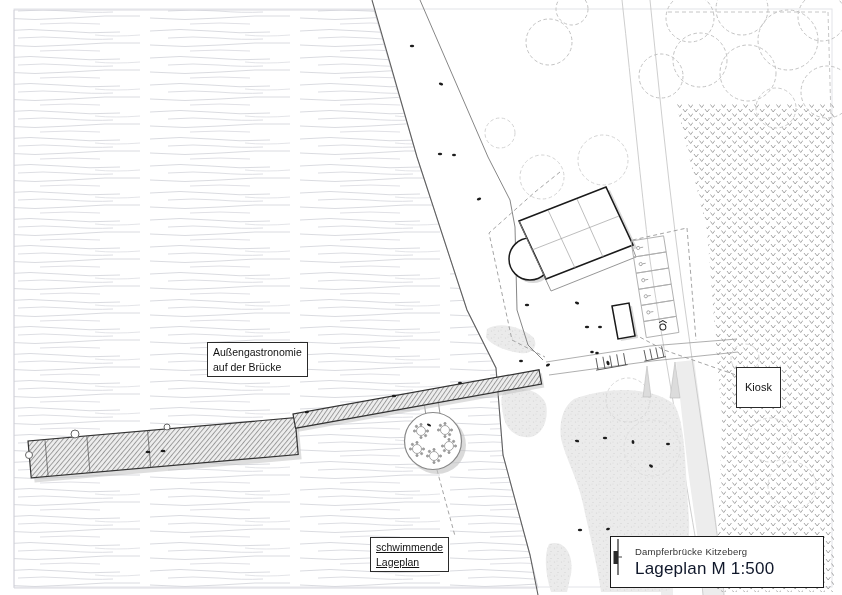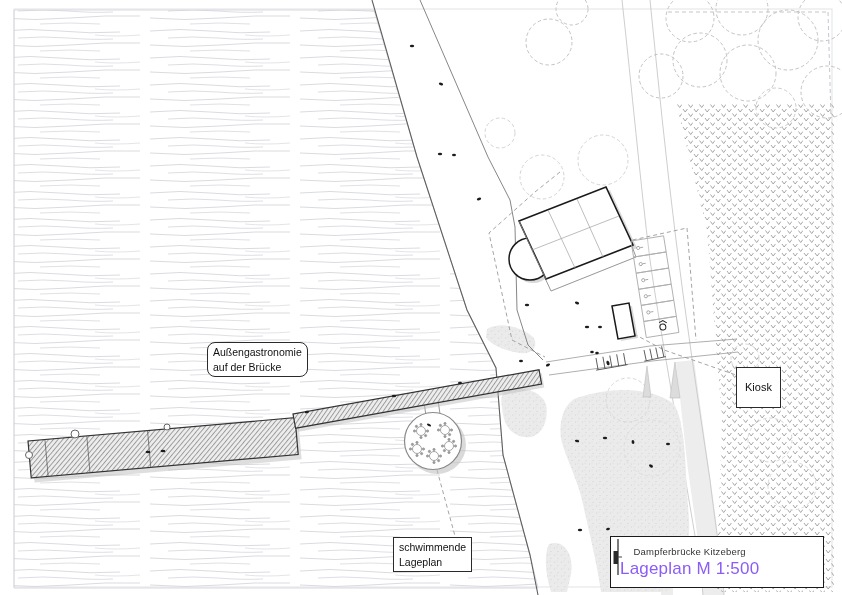"Außengastronomie" div.labelbox { border-radius: 8px -> none }
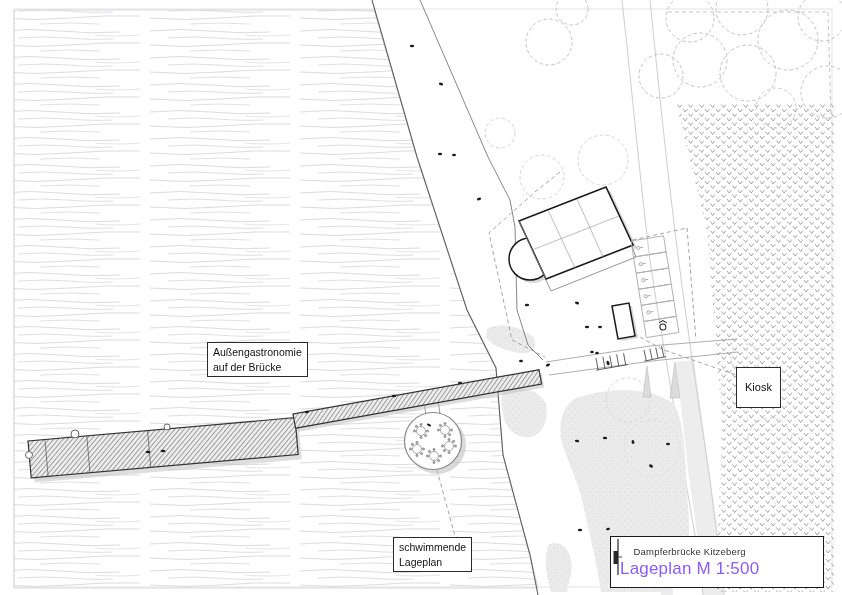"schwimmende" div.labelbox { left: 393px -> 370px; text-decoration: none -> underline }
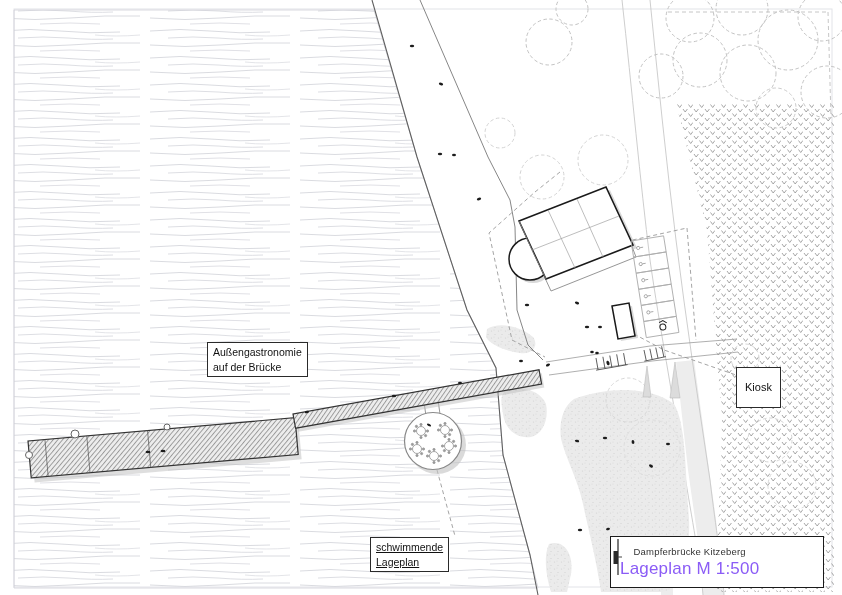"Dampferbrücke Kitzeberg" #titleblock { padding-left: 9px -> 24px; text-align: center -> none }
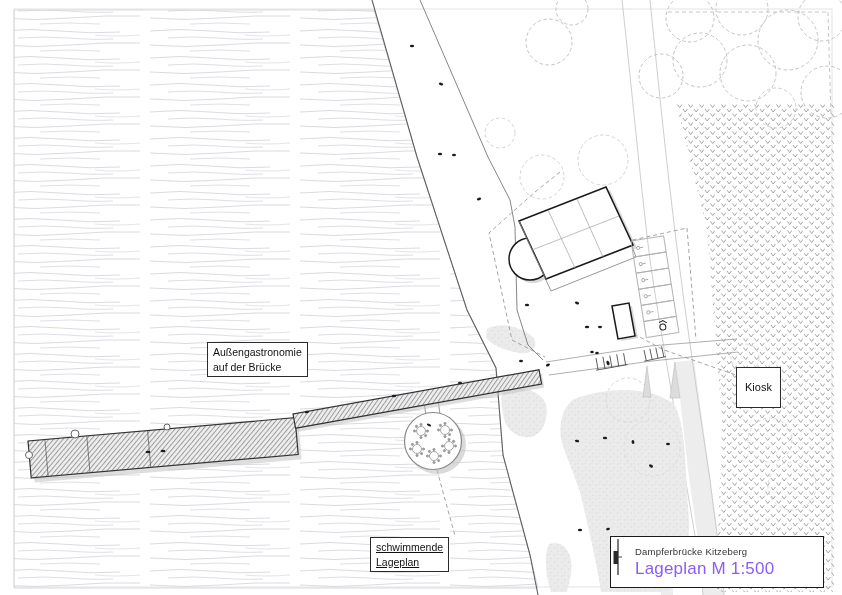"Lageplan M 1:500" #titleblock .tb-big { color: #8b5cf6 -> #0f172a }
